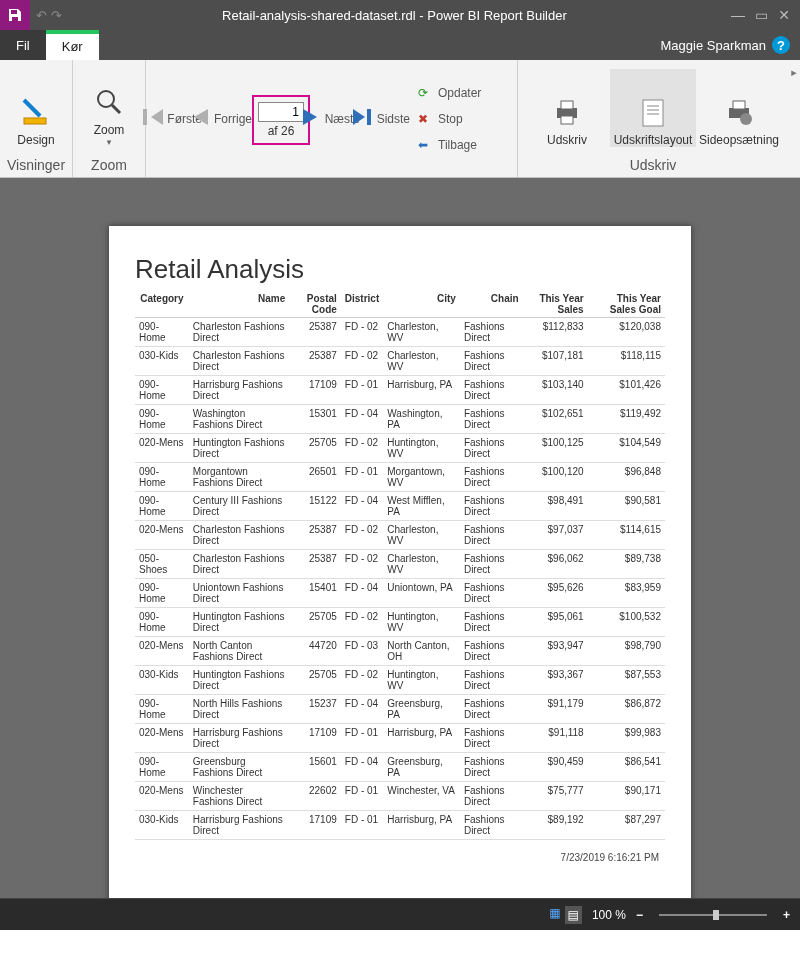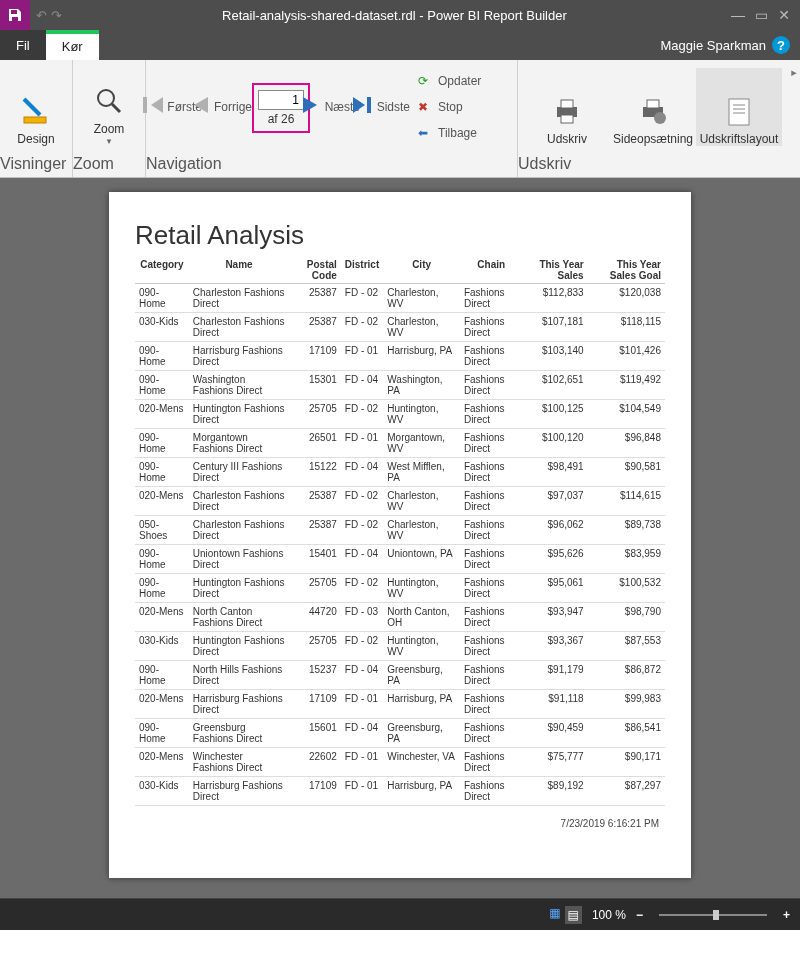"Sideopsætning" div.print-btn { order: before "Udskriftslayout" -> after "Udskriftslayout" }
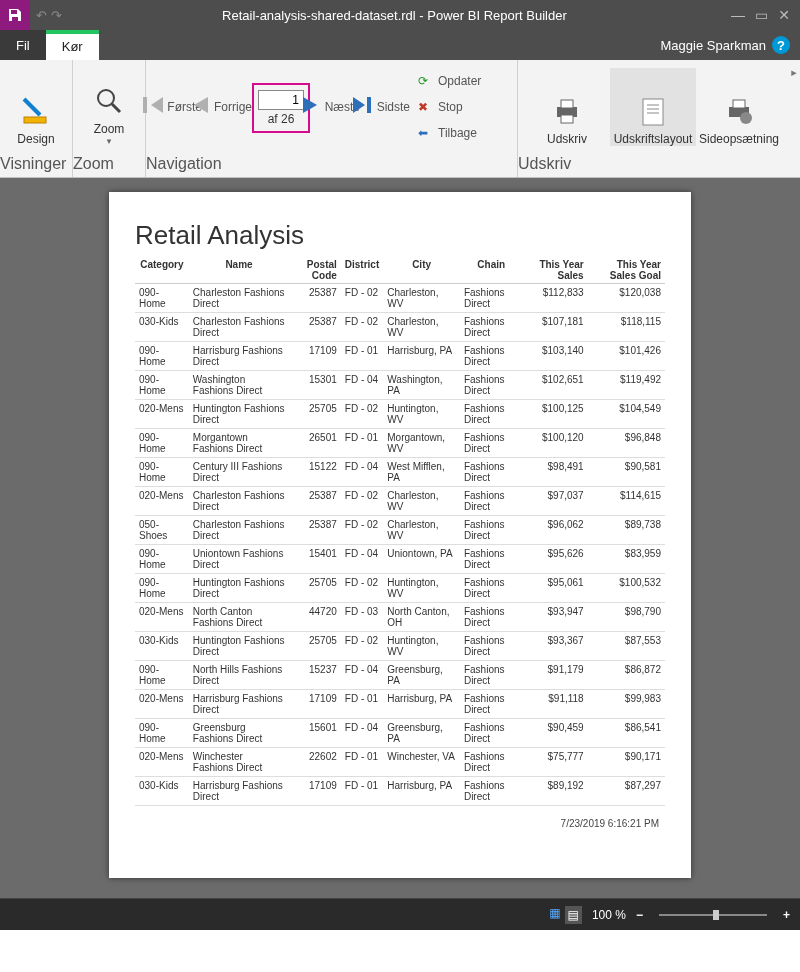"Visninger" .group-label { font-size: 16px -> 14px; text-align: none -> center }
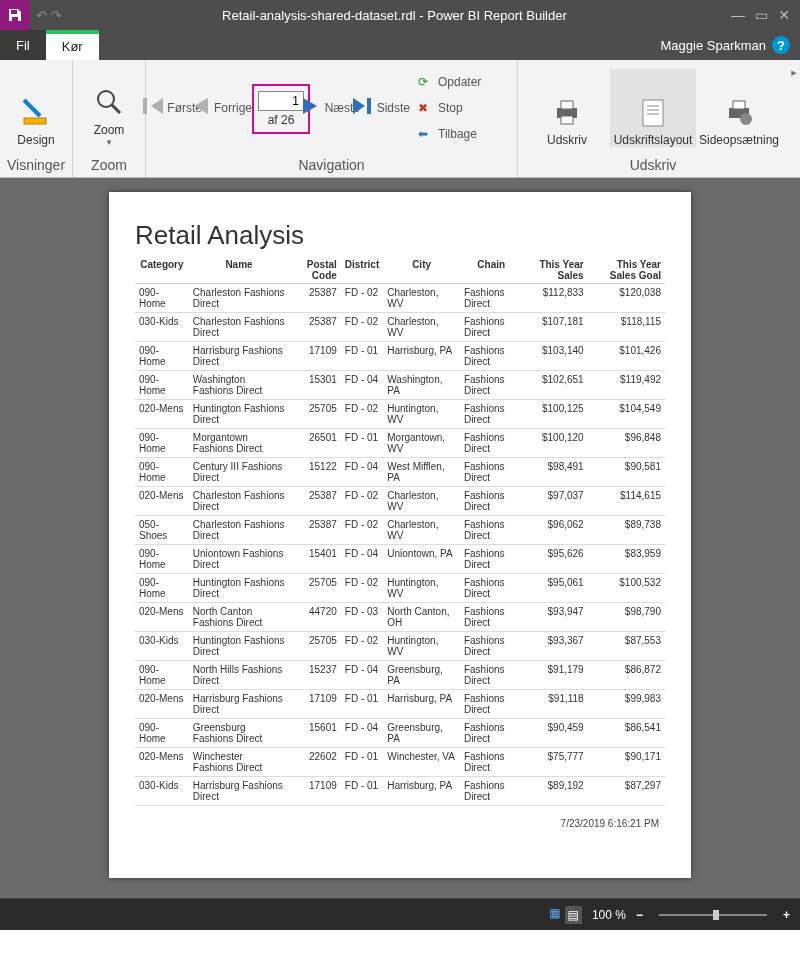"Navigation" div.group-label { html: <div>Navigation</div> -> none }
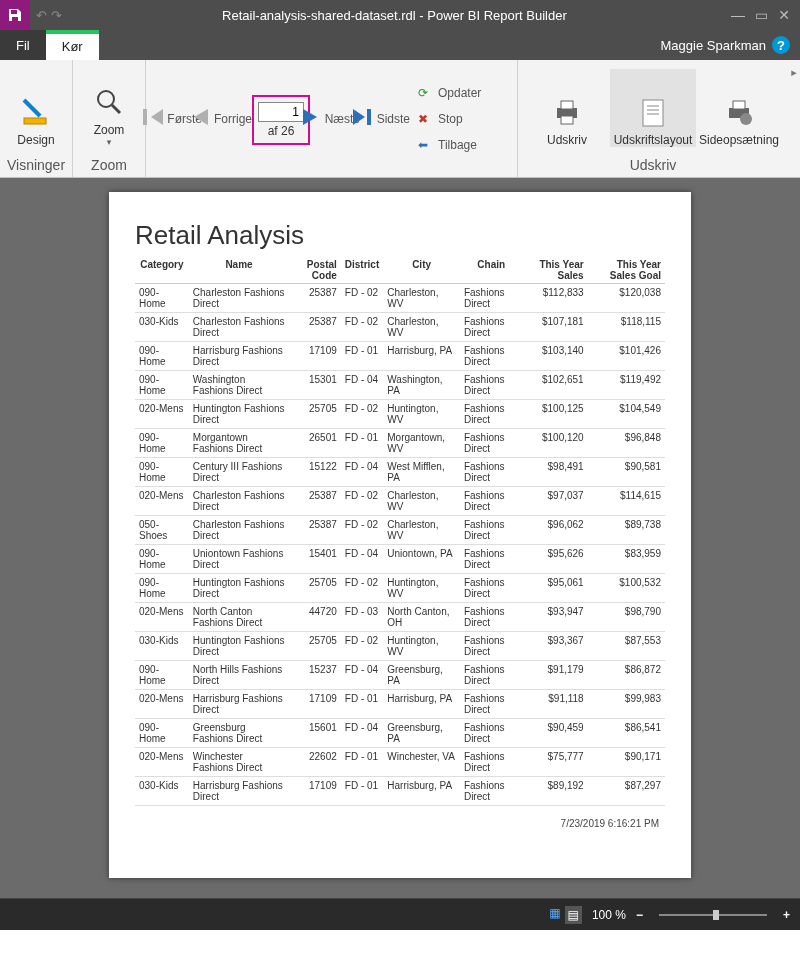"Retail Analysis" .page { margin-top: none -> 34px }
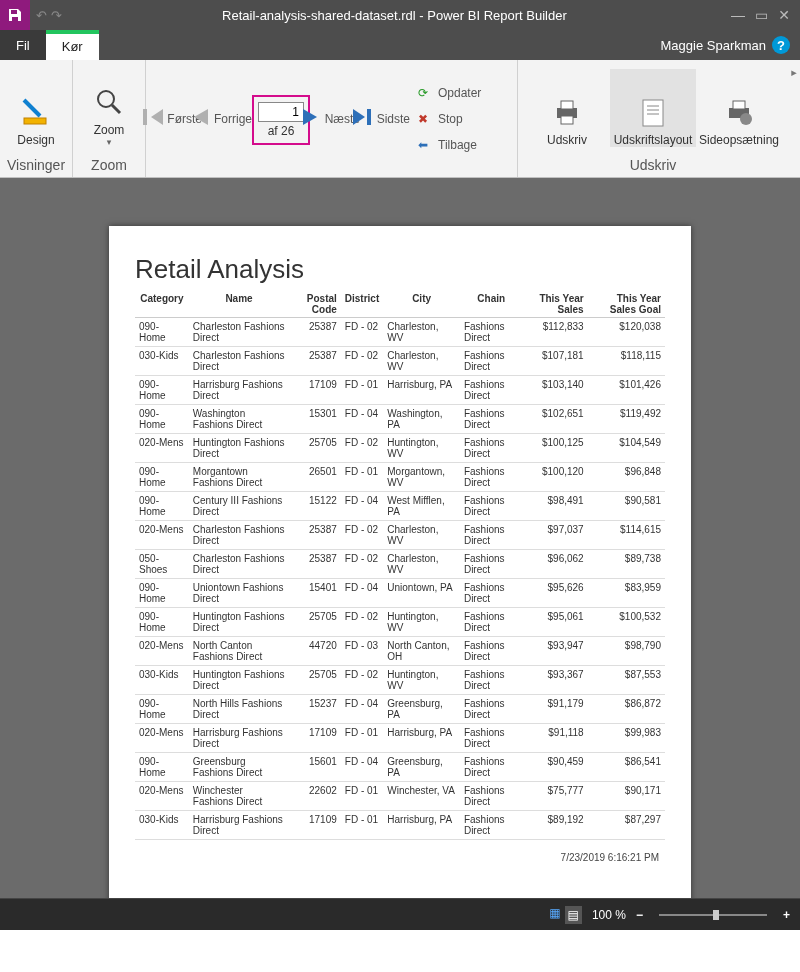"Name" table.report th { text-align: center -> right }
